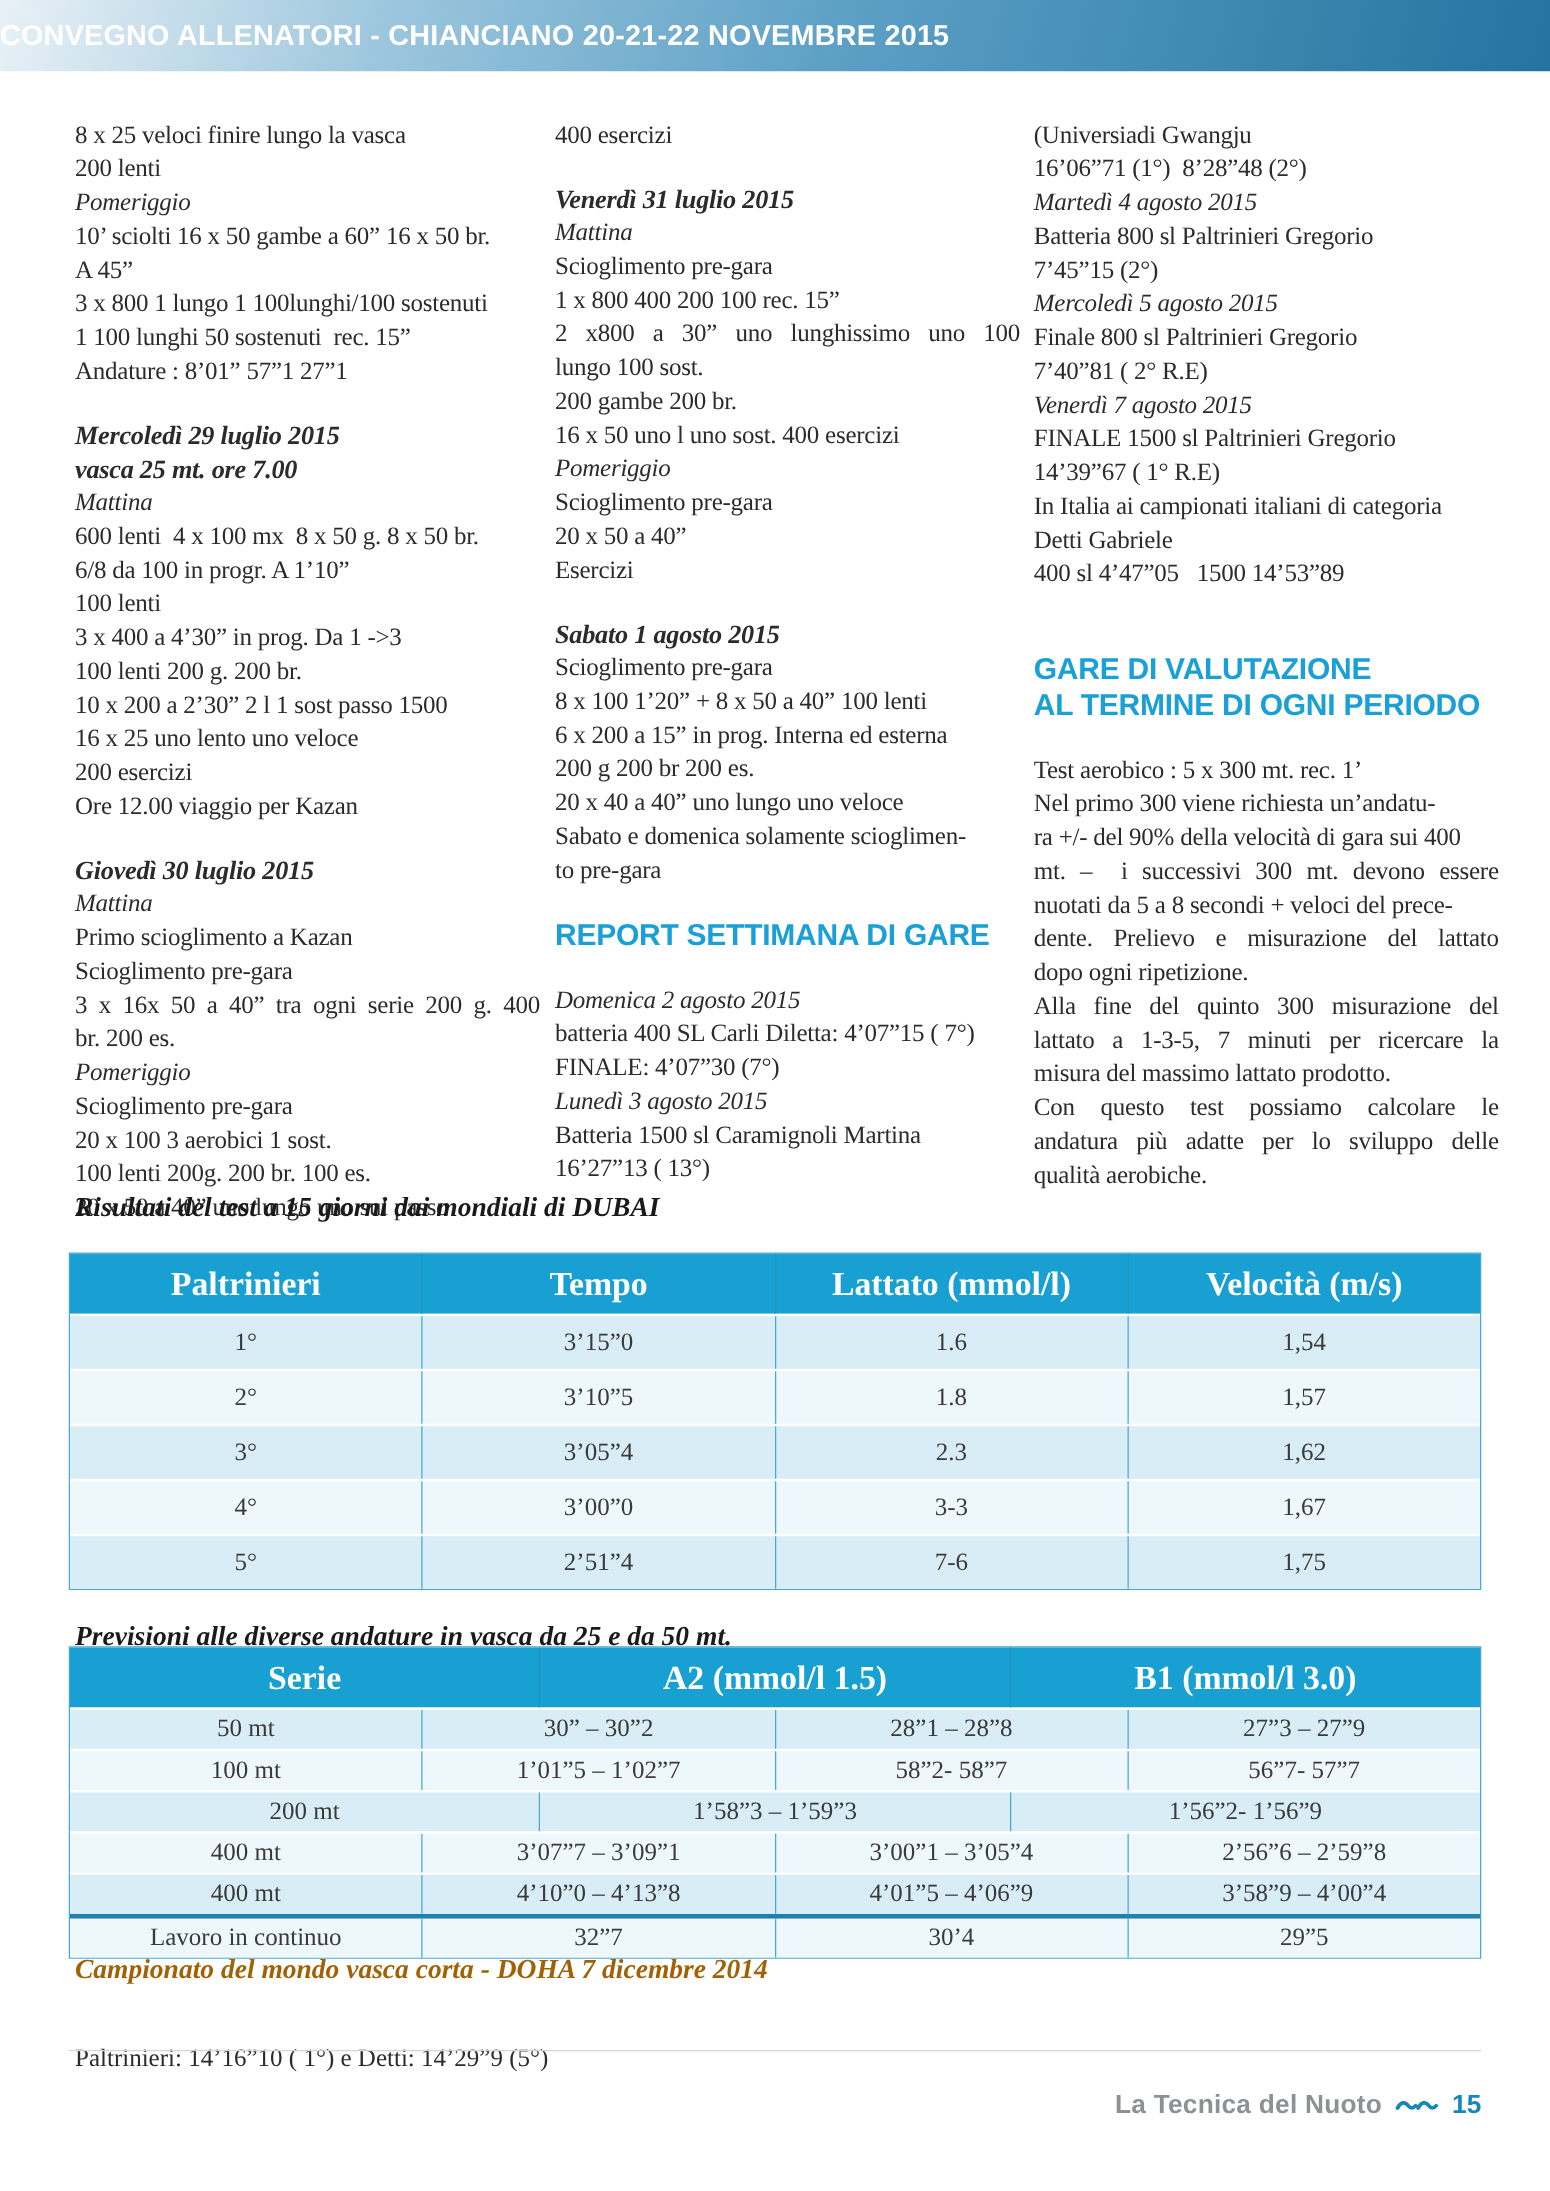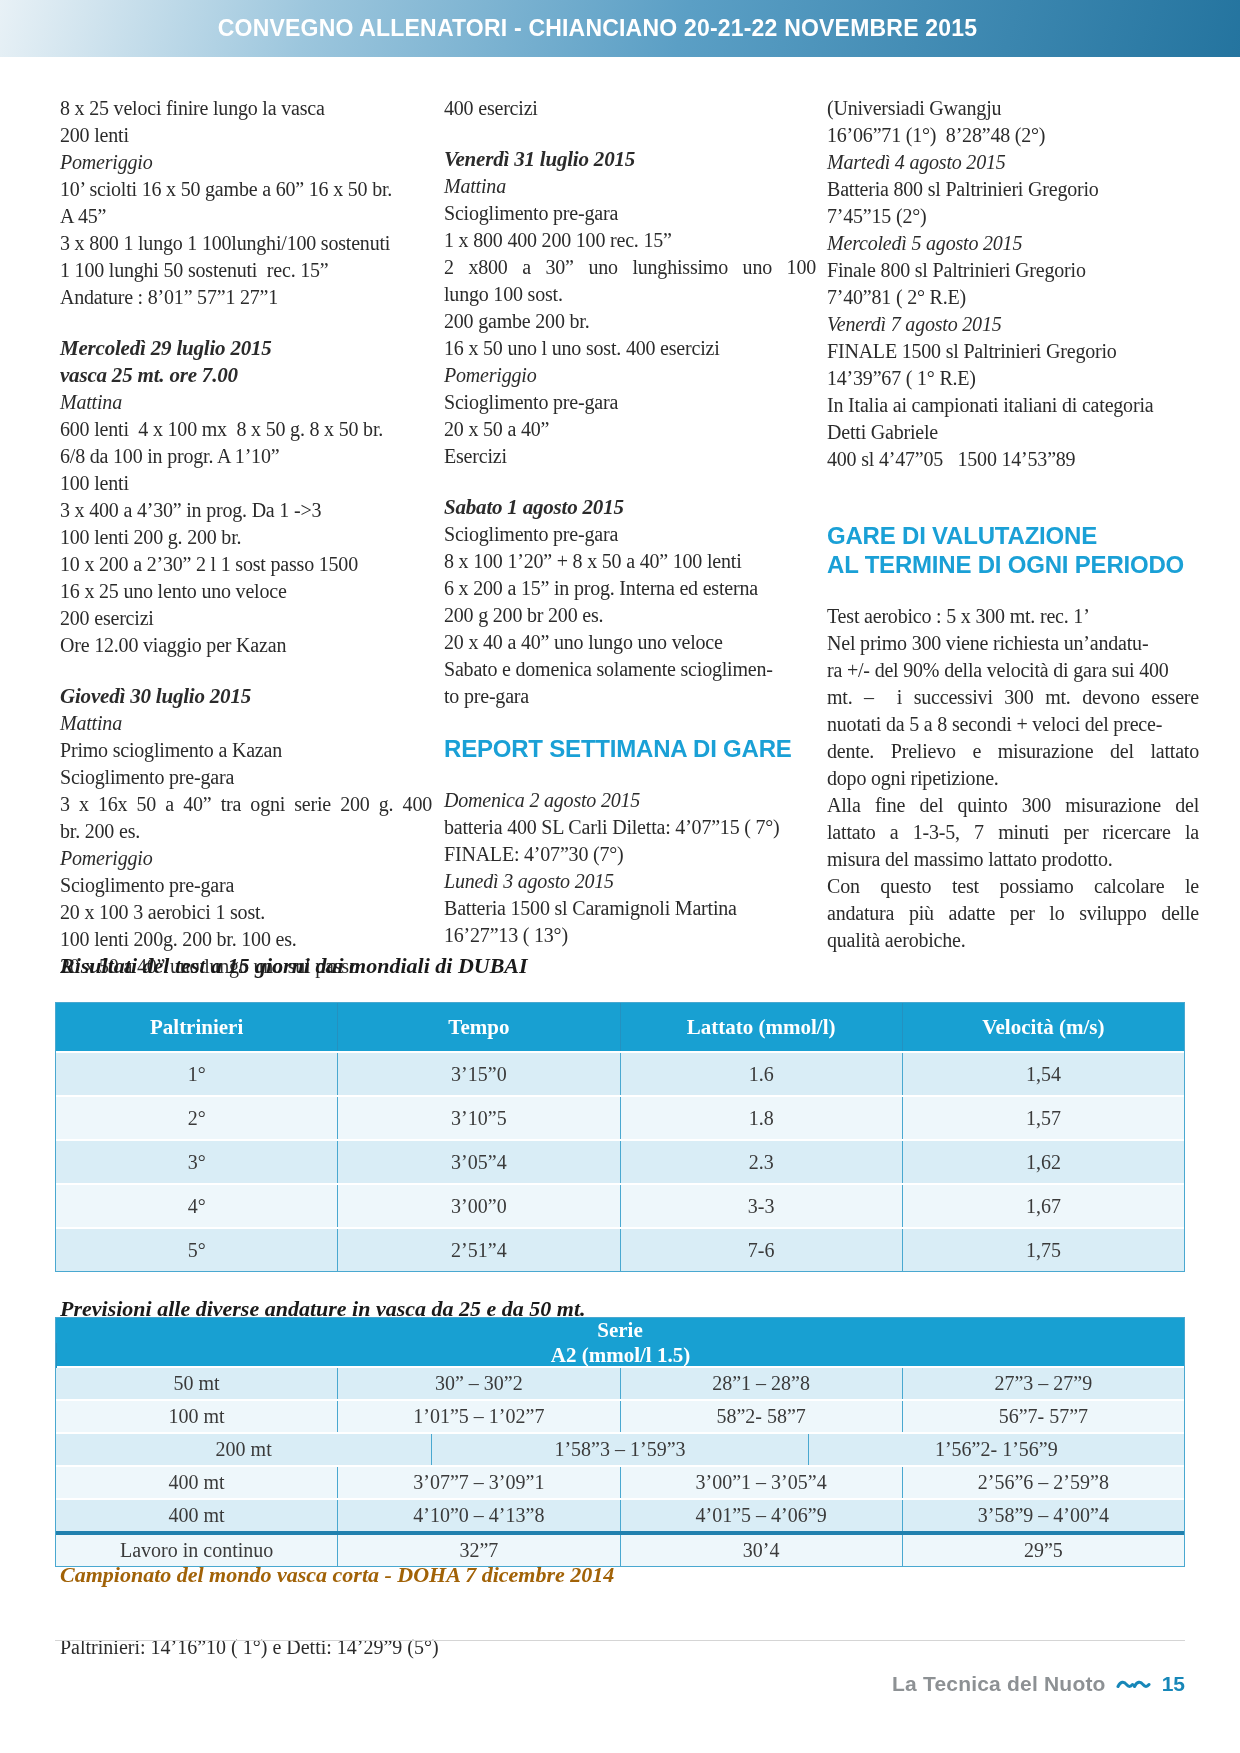"CONVEGNO ALLENATORI - CHIANCIANO" .topbar-title { text-align: center -> left }
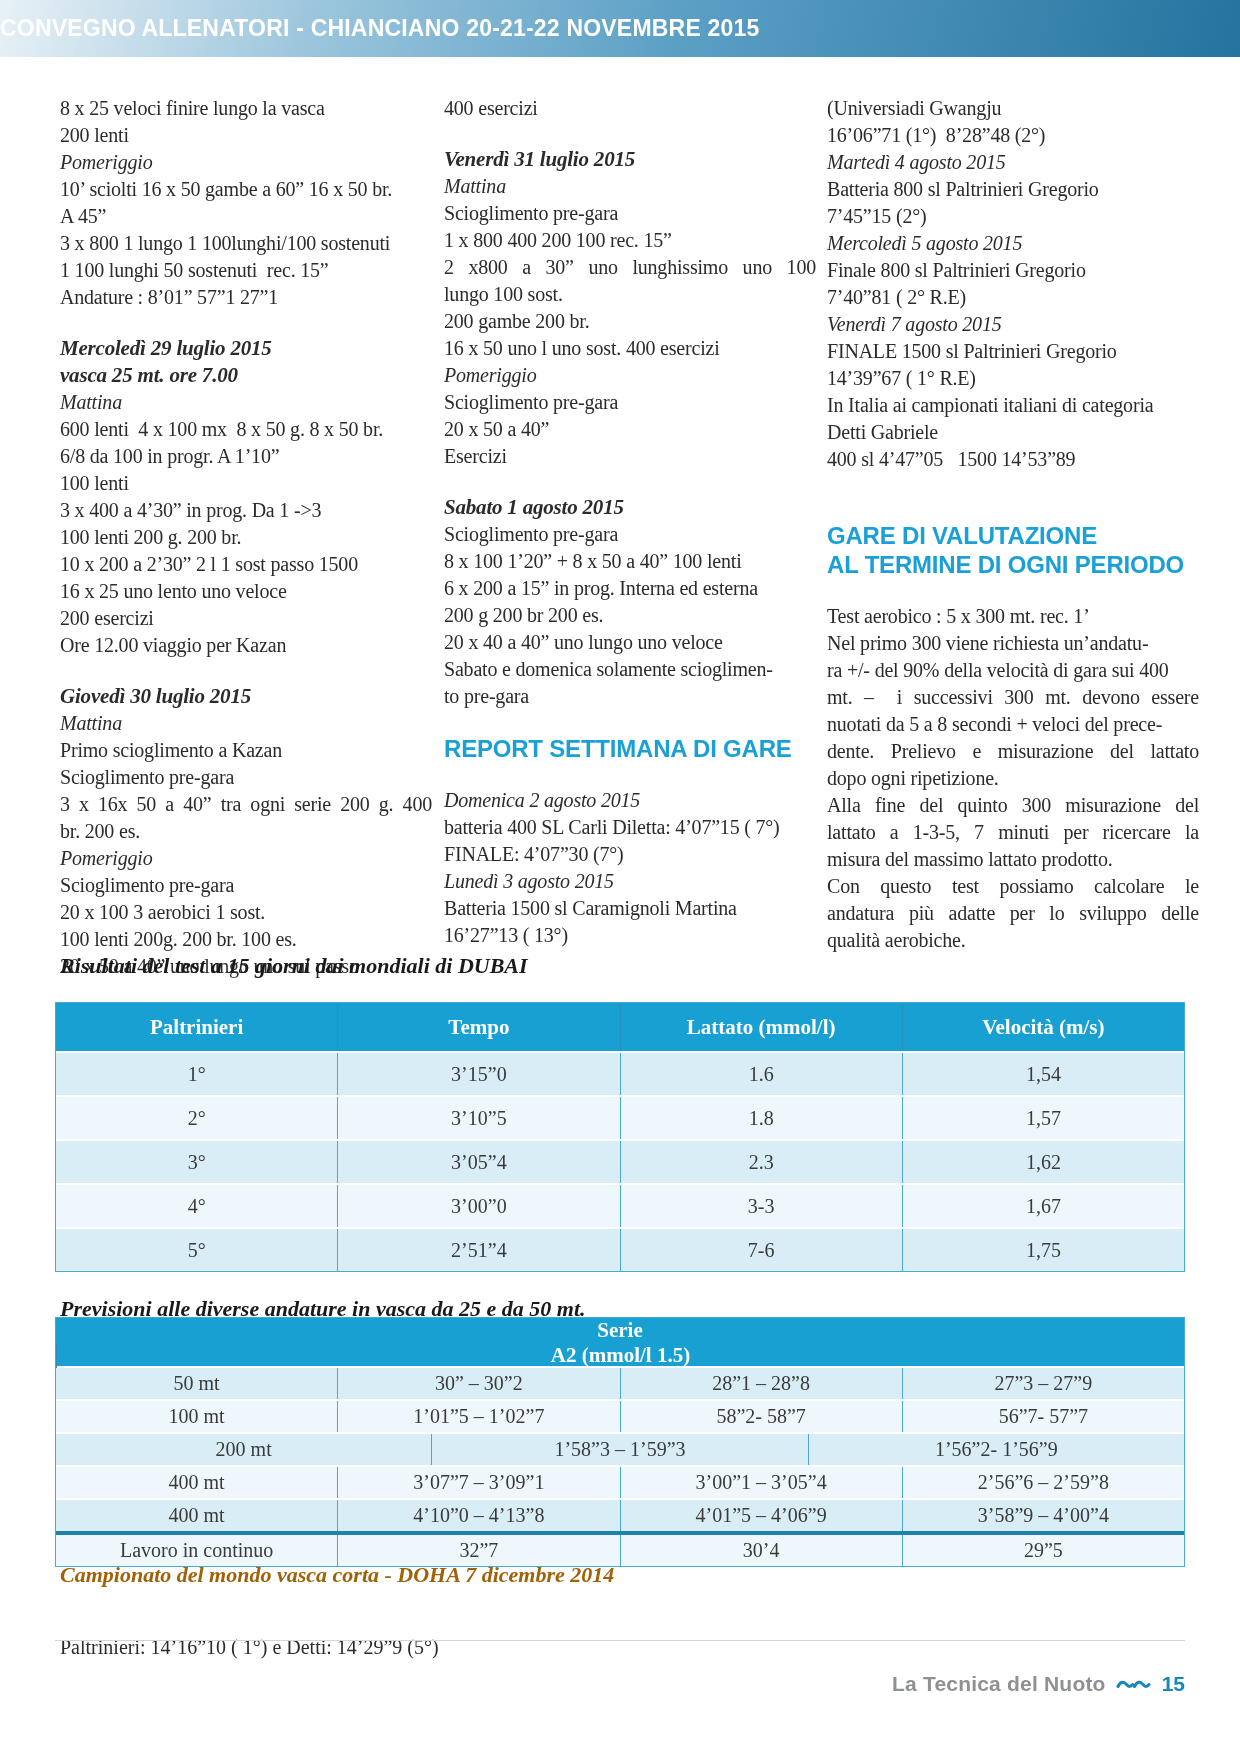"Paltrinieri" .thead .tcell { font-size: 21px -> 27px }
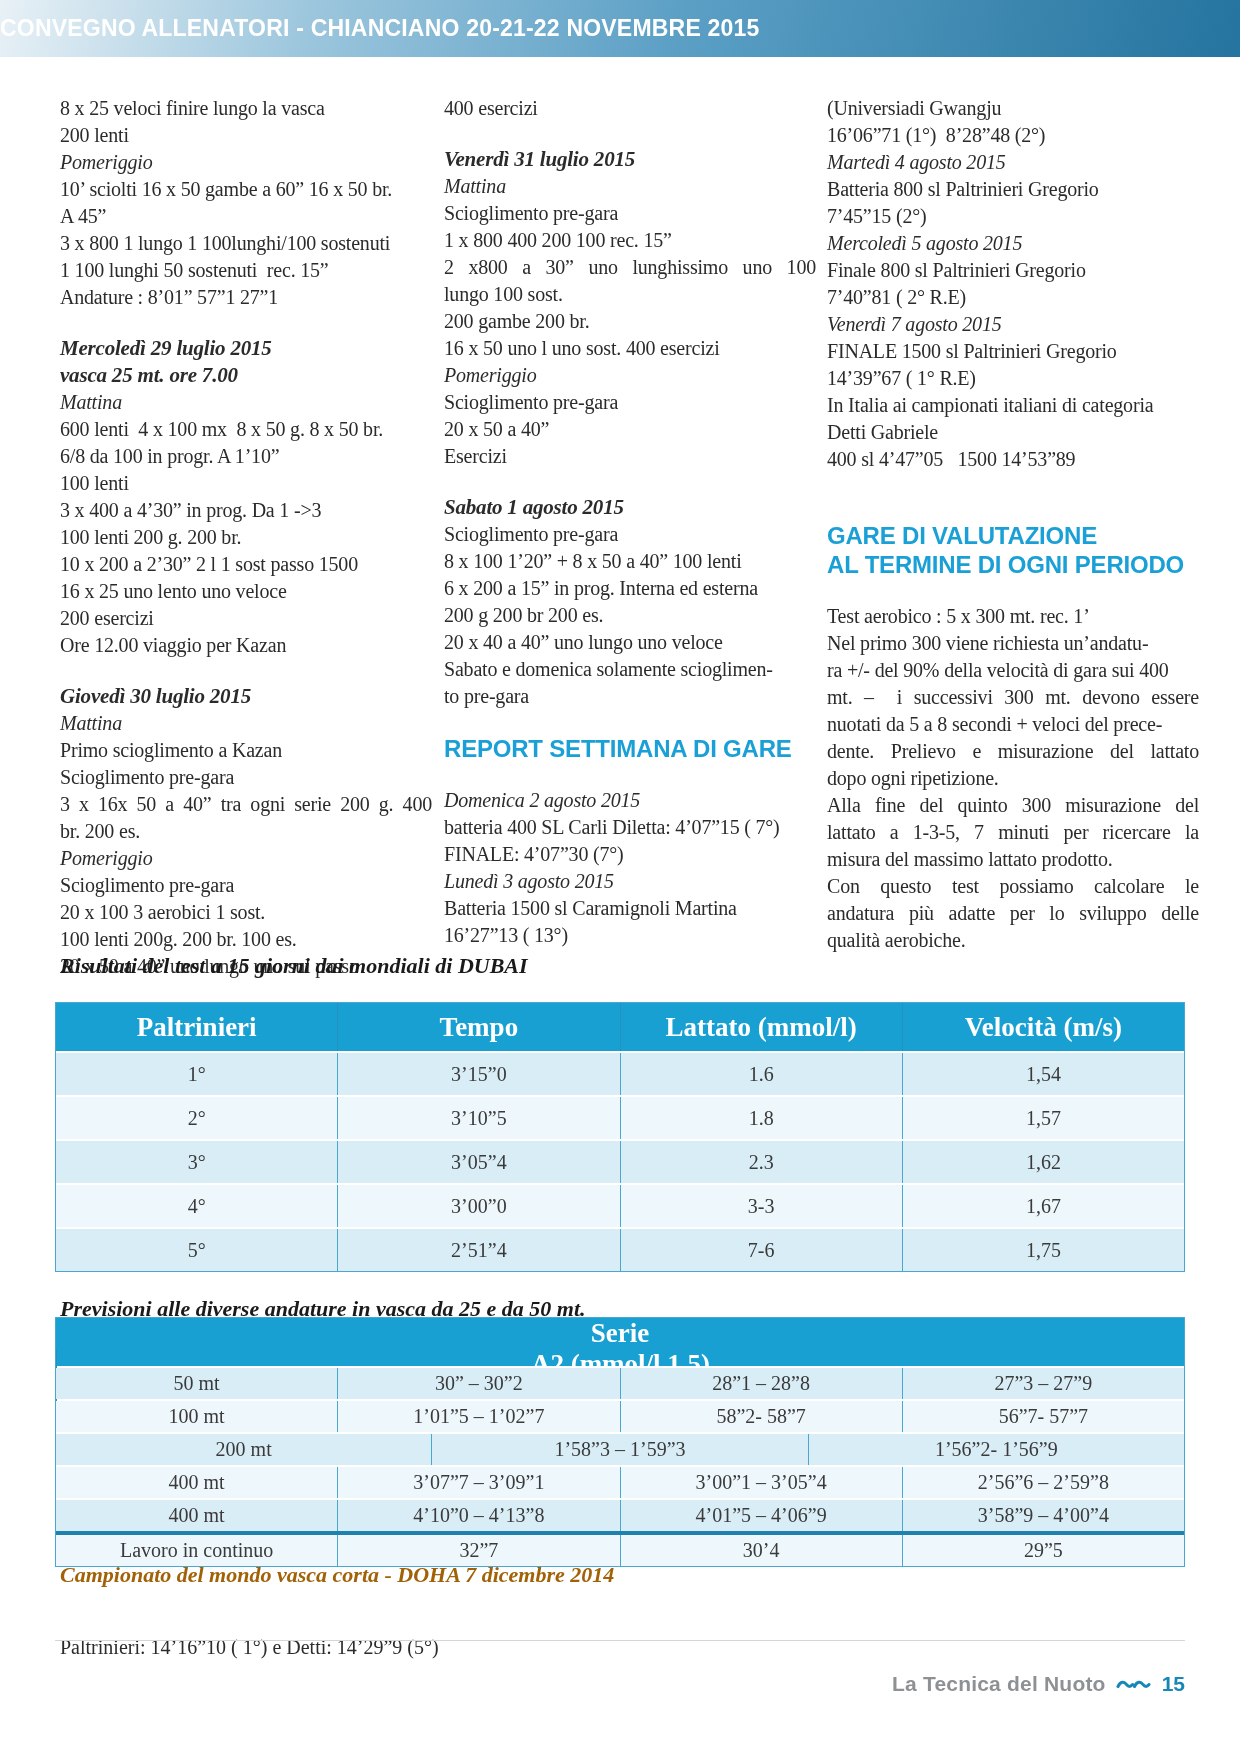"Serie" .t2 .trow.thead { flex-direction: column -> none }
